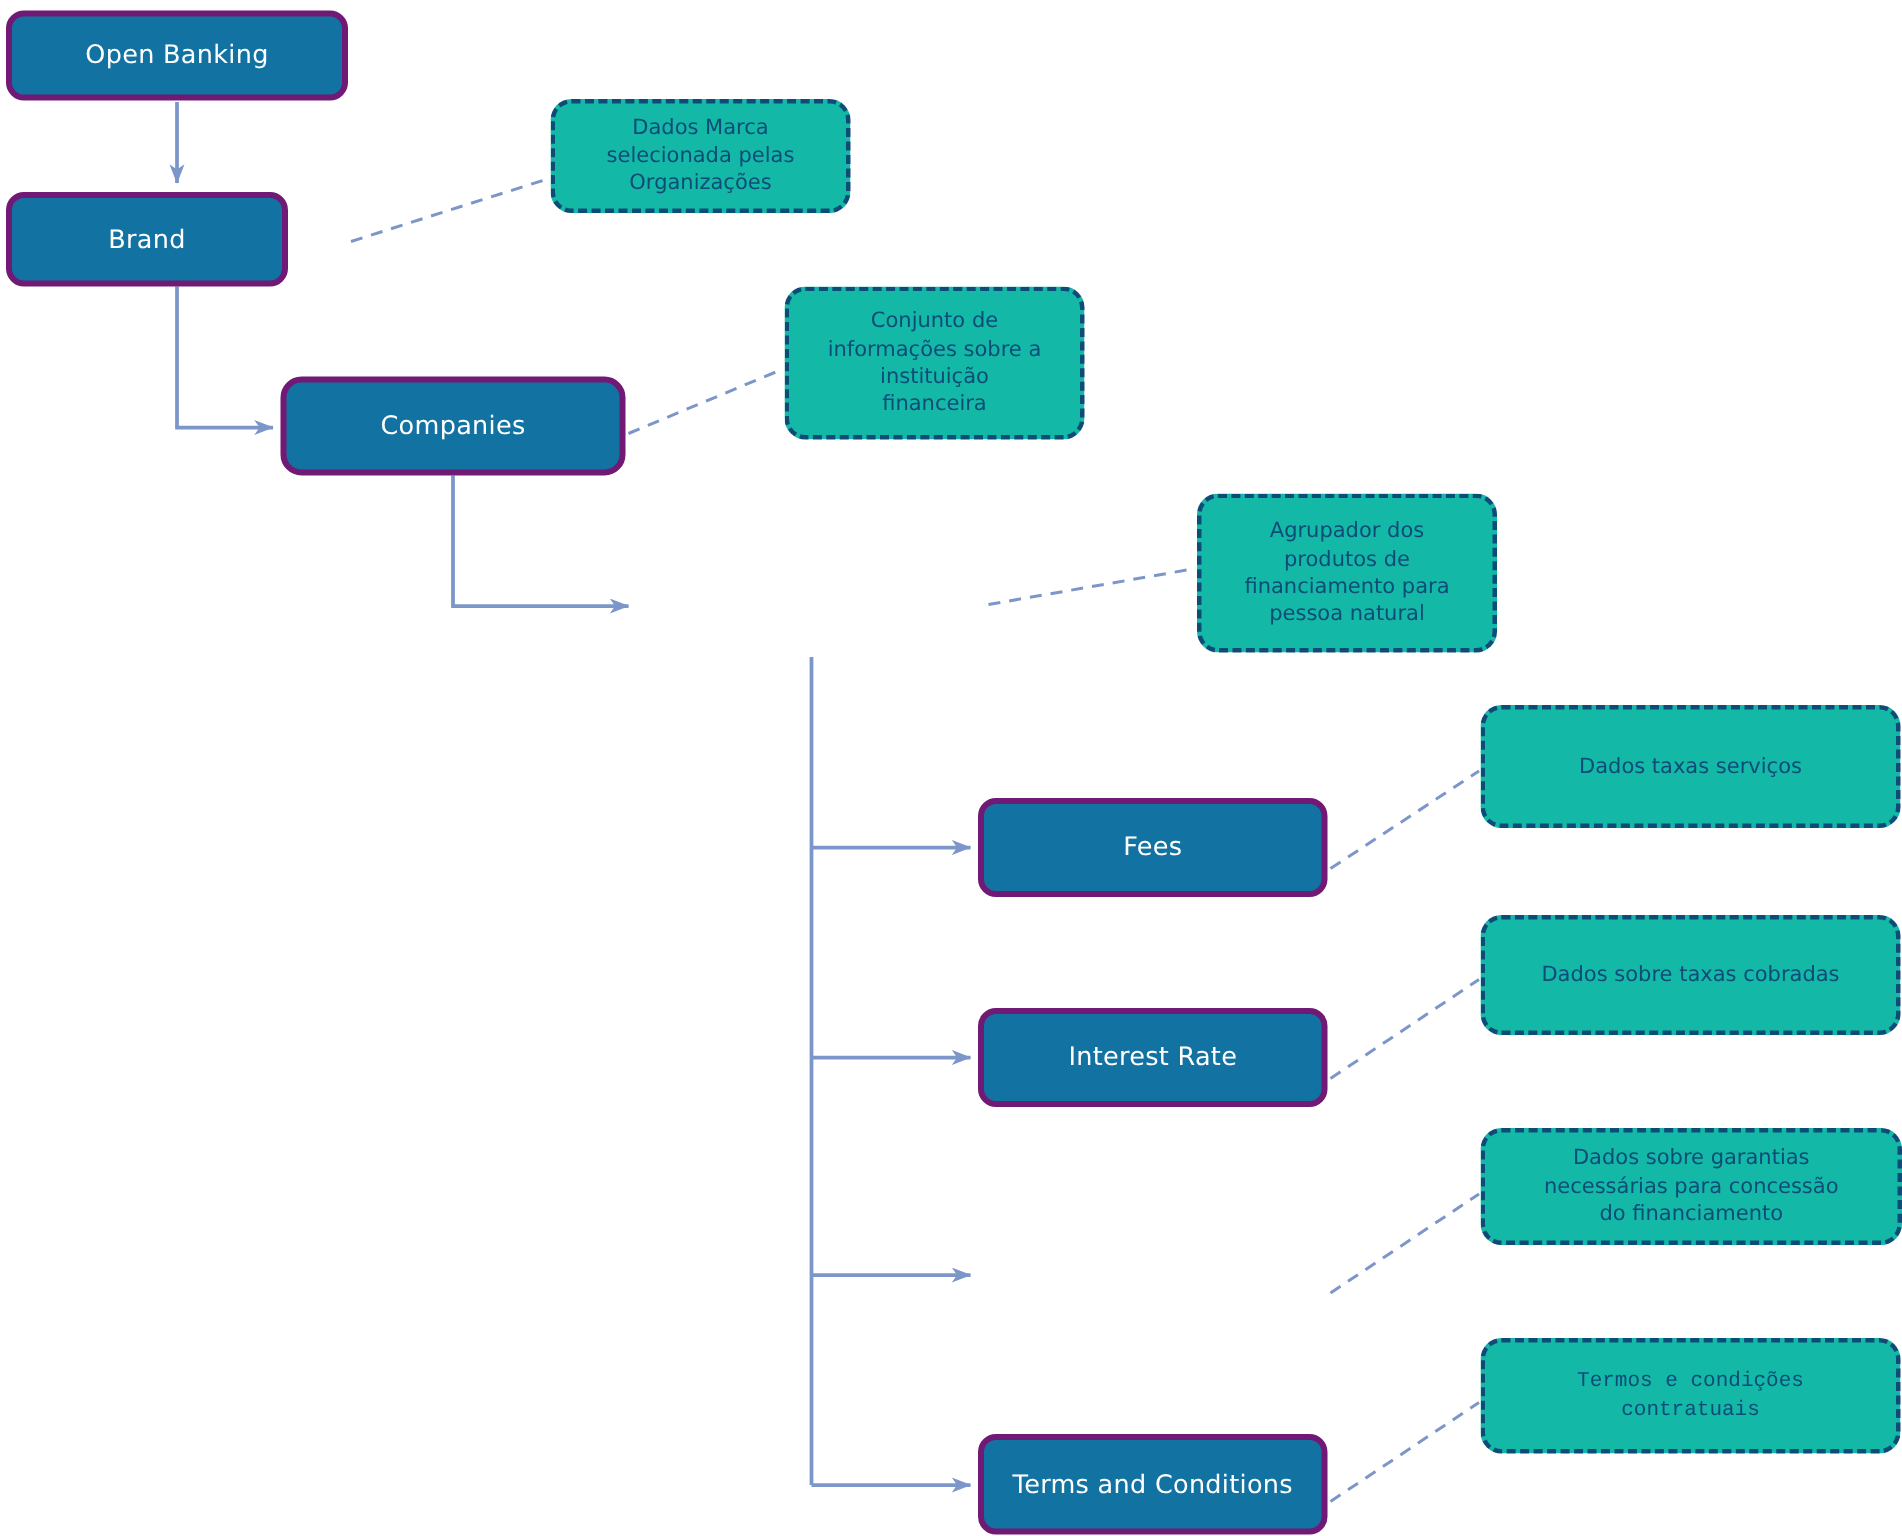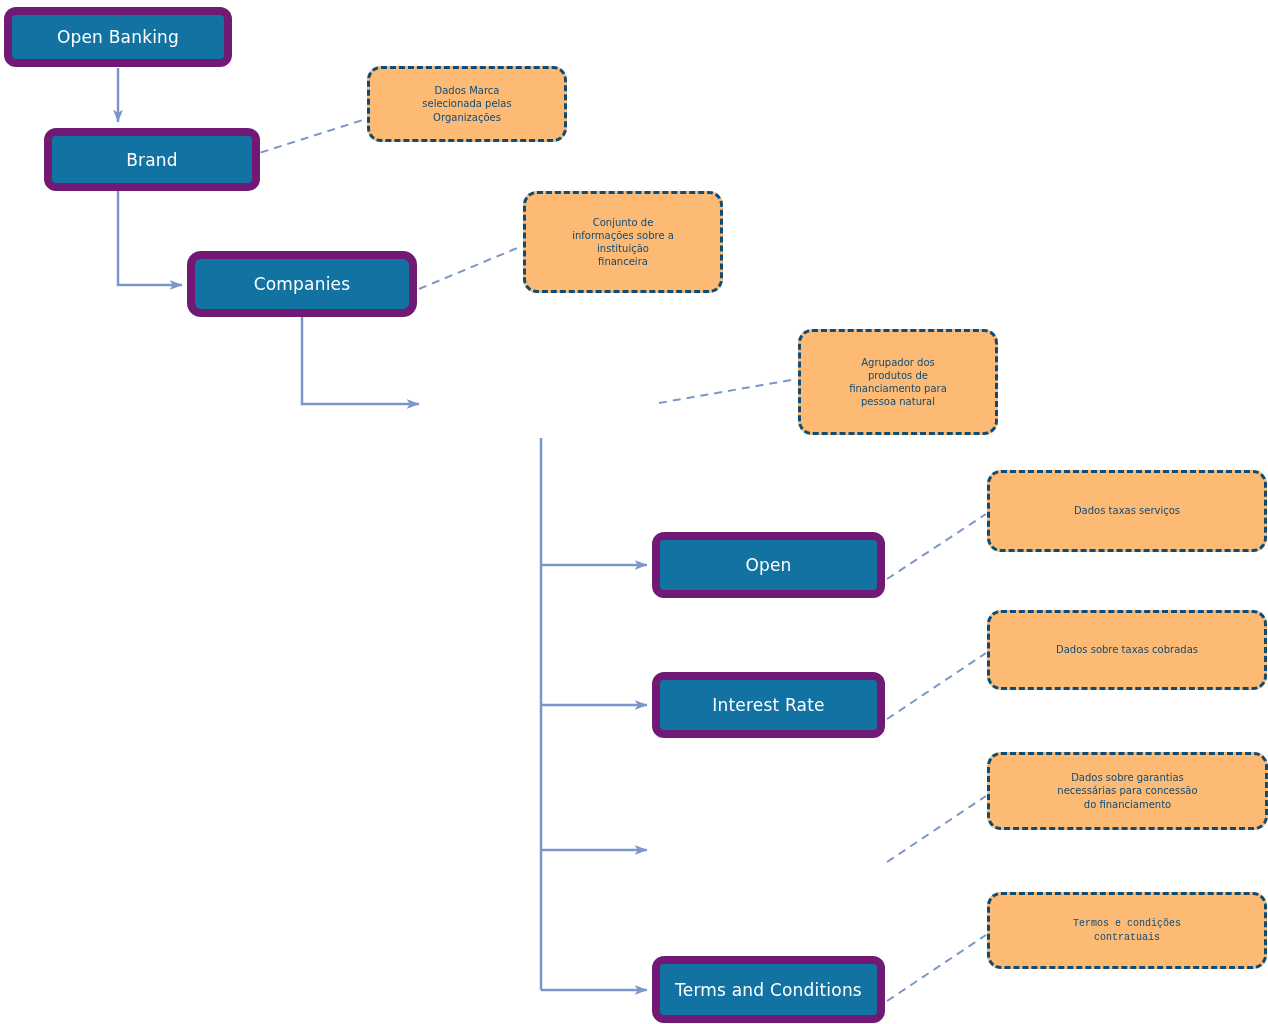"Open Banking" .node { border: 8px solid #701a75 -> 4px solid #701a75 }
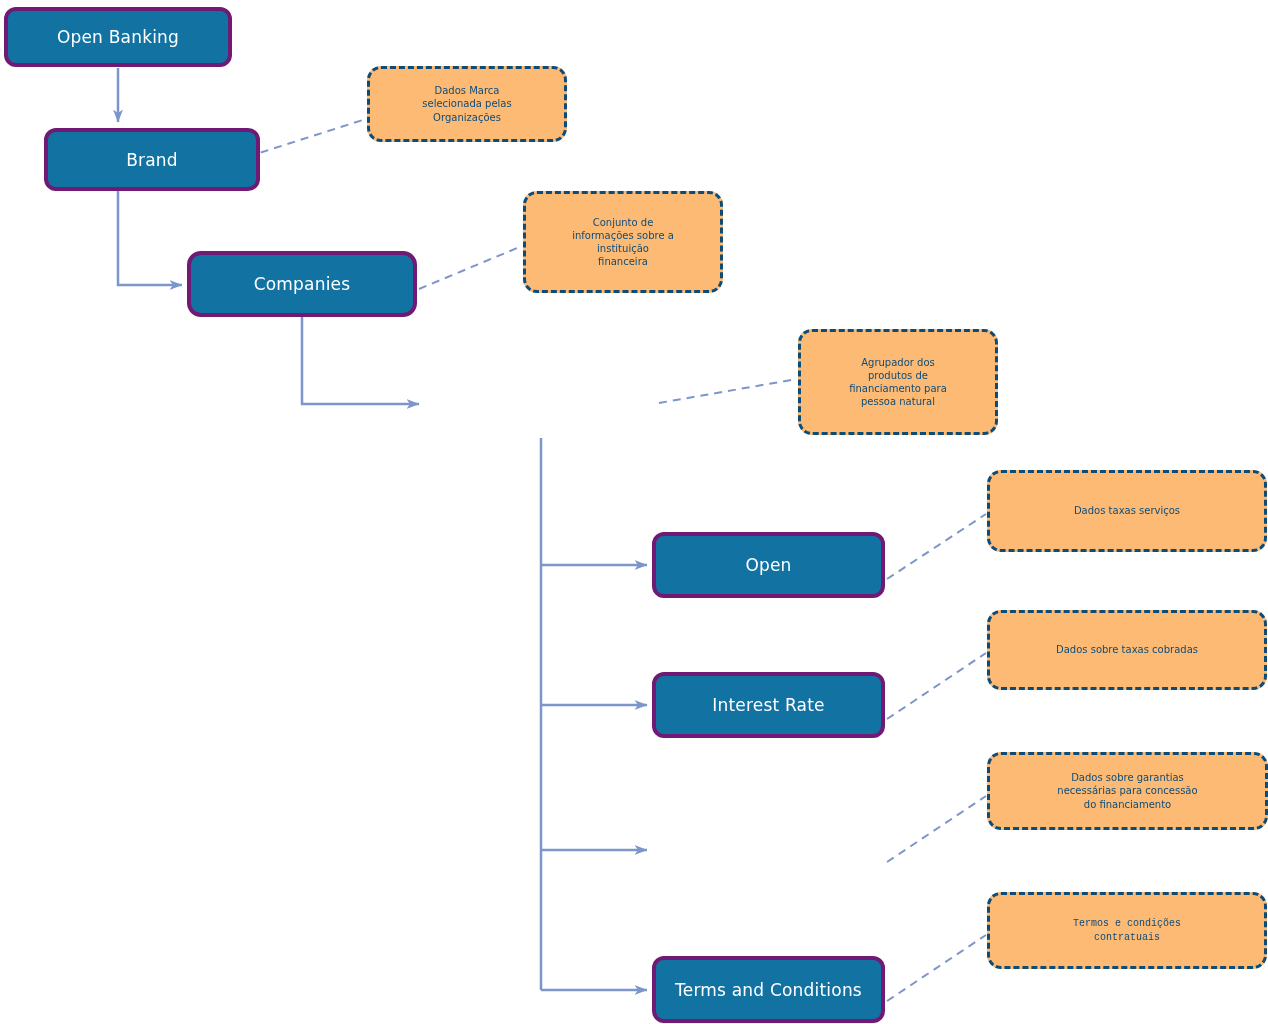"Dados Marca" .annotation { background: #fdba74 -> #14b8a6; font-size: 10px -> 14px }
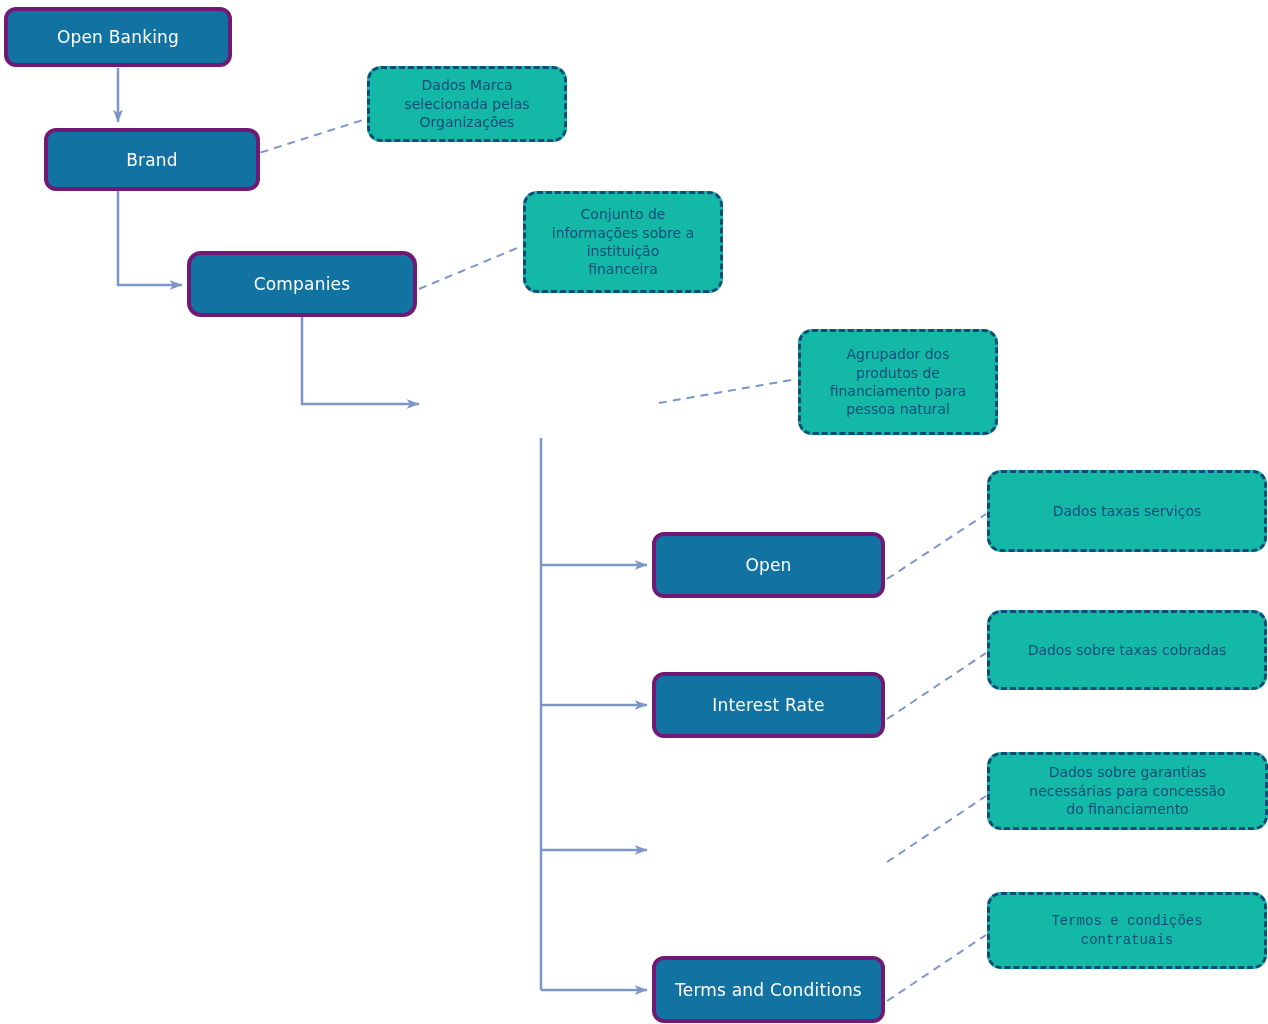"Brand" #node-brand { margin-left: 40px -> none; width: 216px -> 188px }
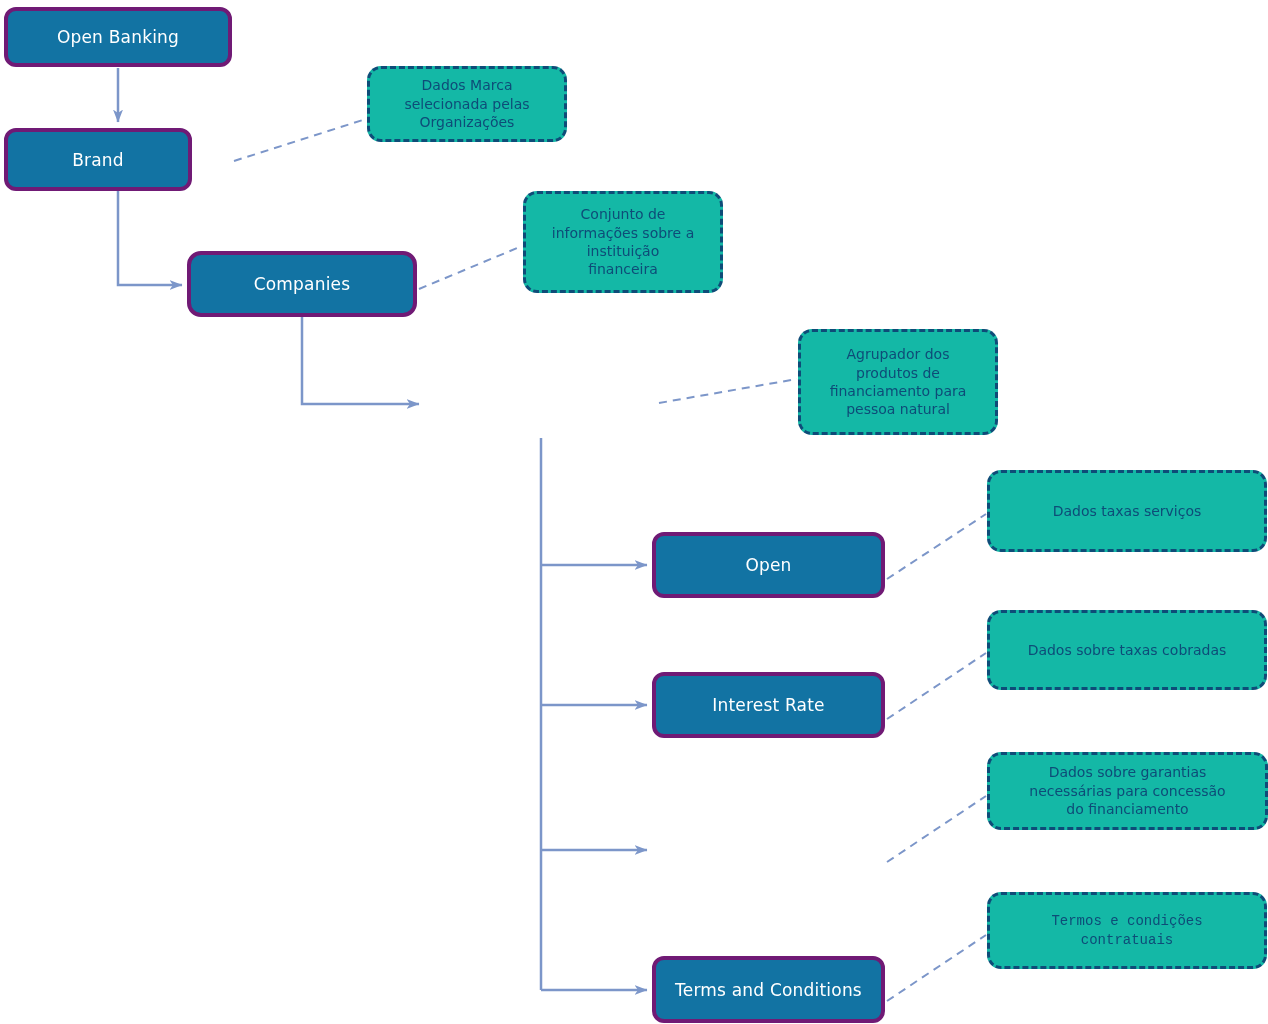"Open" div.node { text: Open -> Fees }
